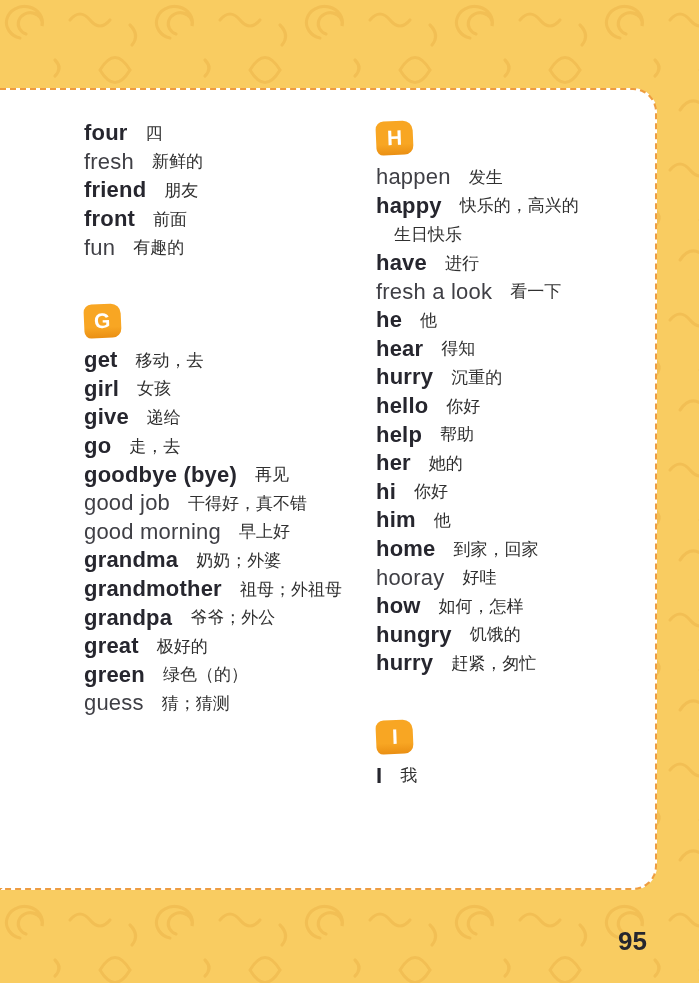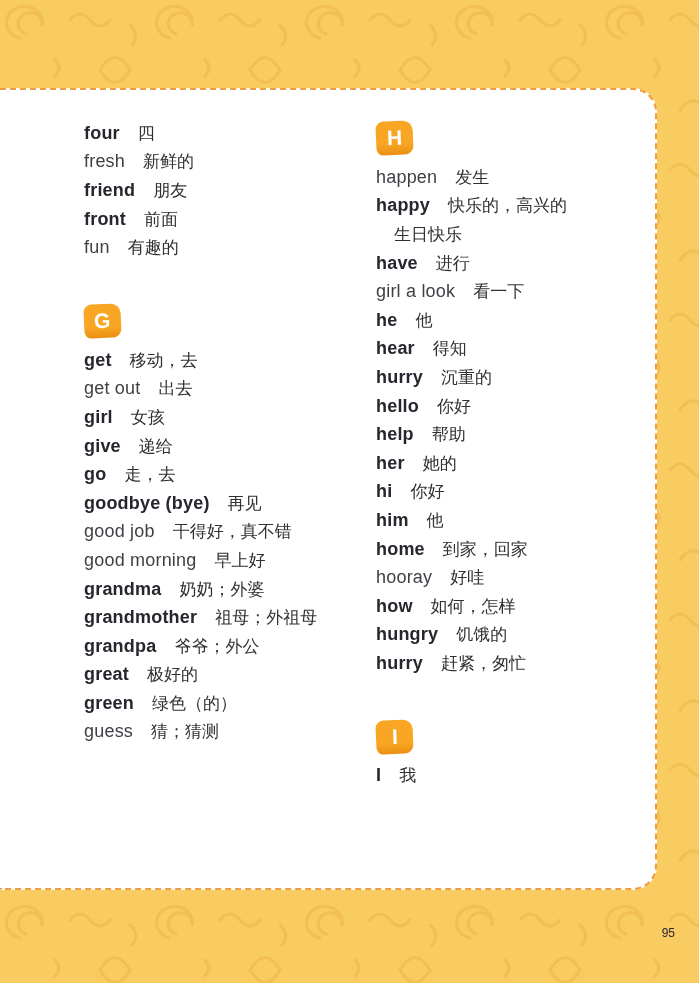"four" .word { font-size: 18px -> 22px }
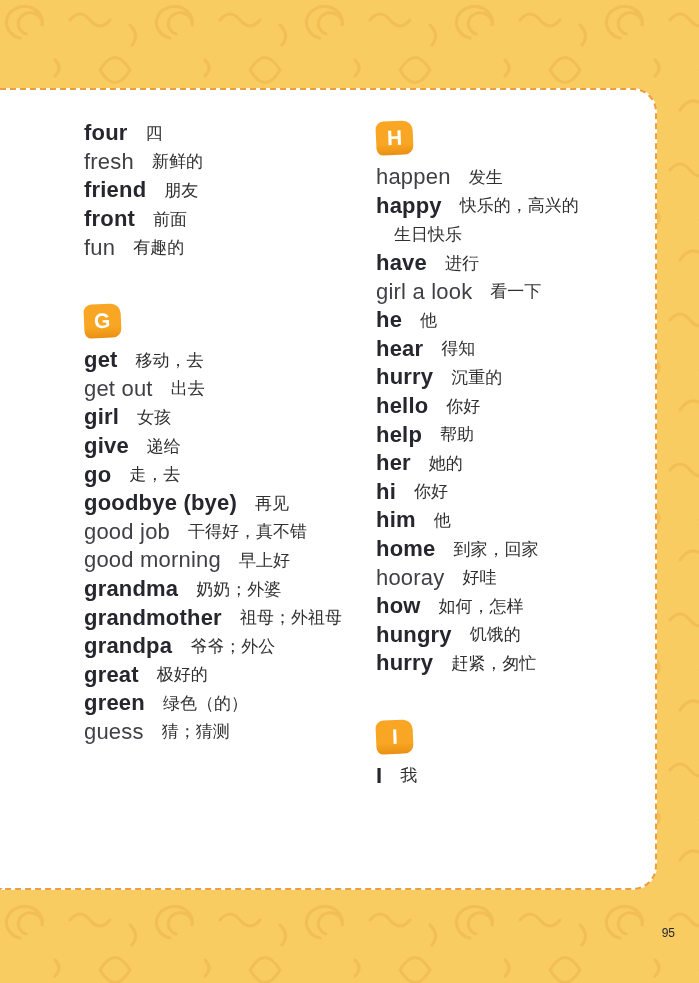"girl a look" span.word { text: girl -> fresh }
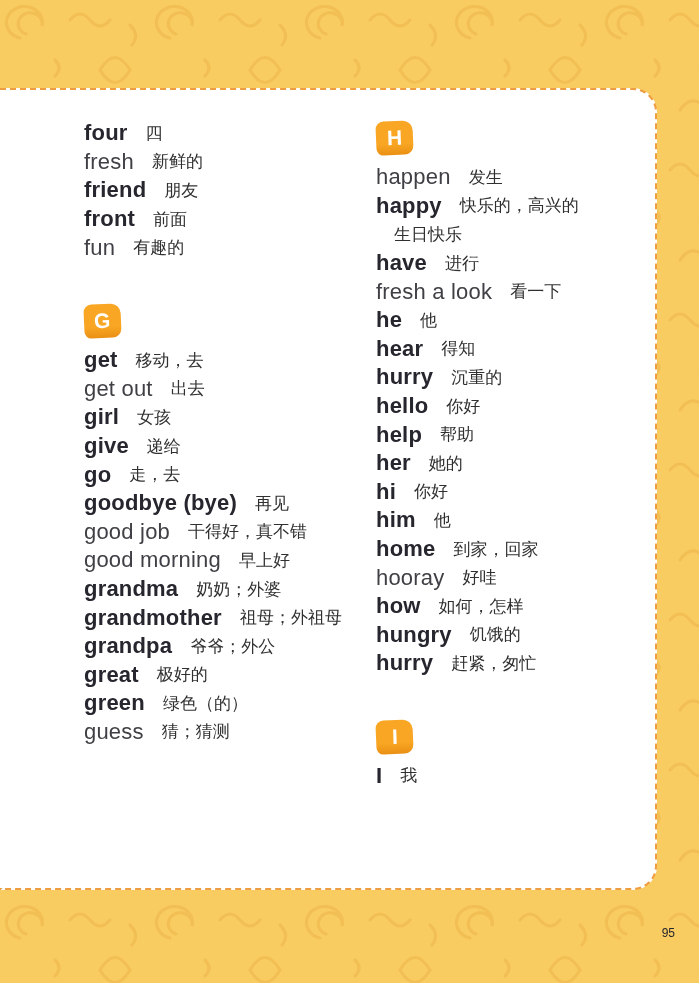"get out" div.entry { html: <div> <span>get out</span> <span>出去</span> </div> -> none }
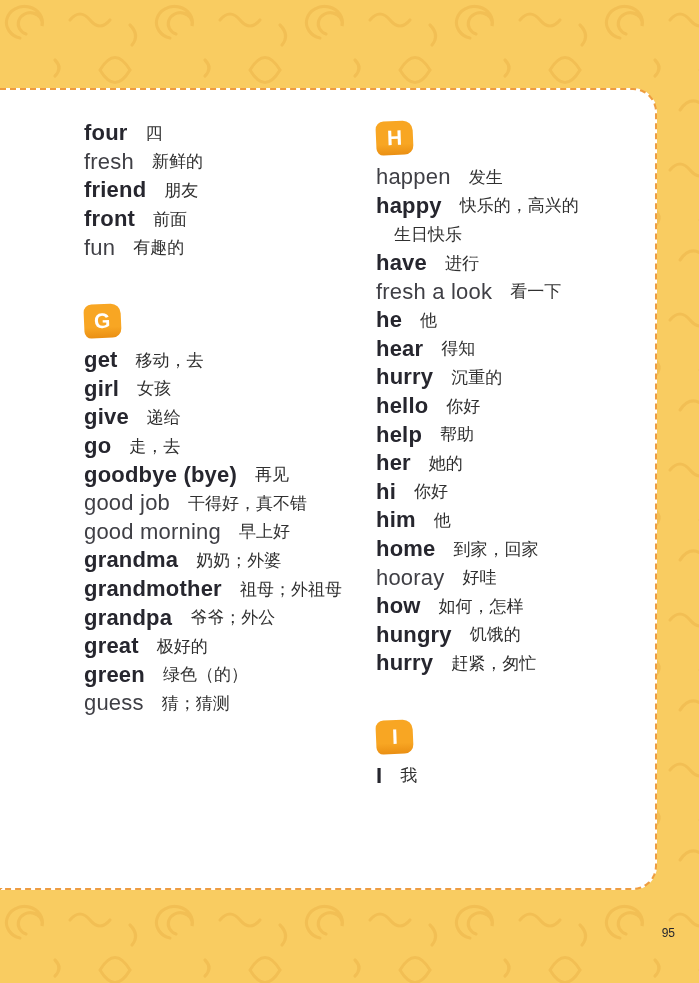"95" .page-number { font-size: 12px -> 26px; font-weight: 400 -> 700; right: 24px -> 52px }
